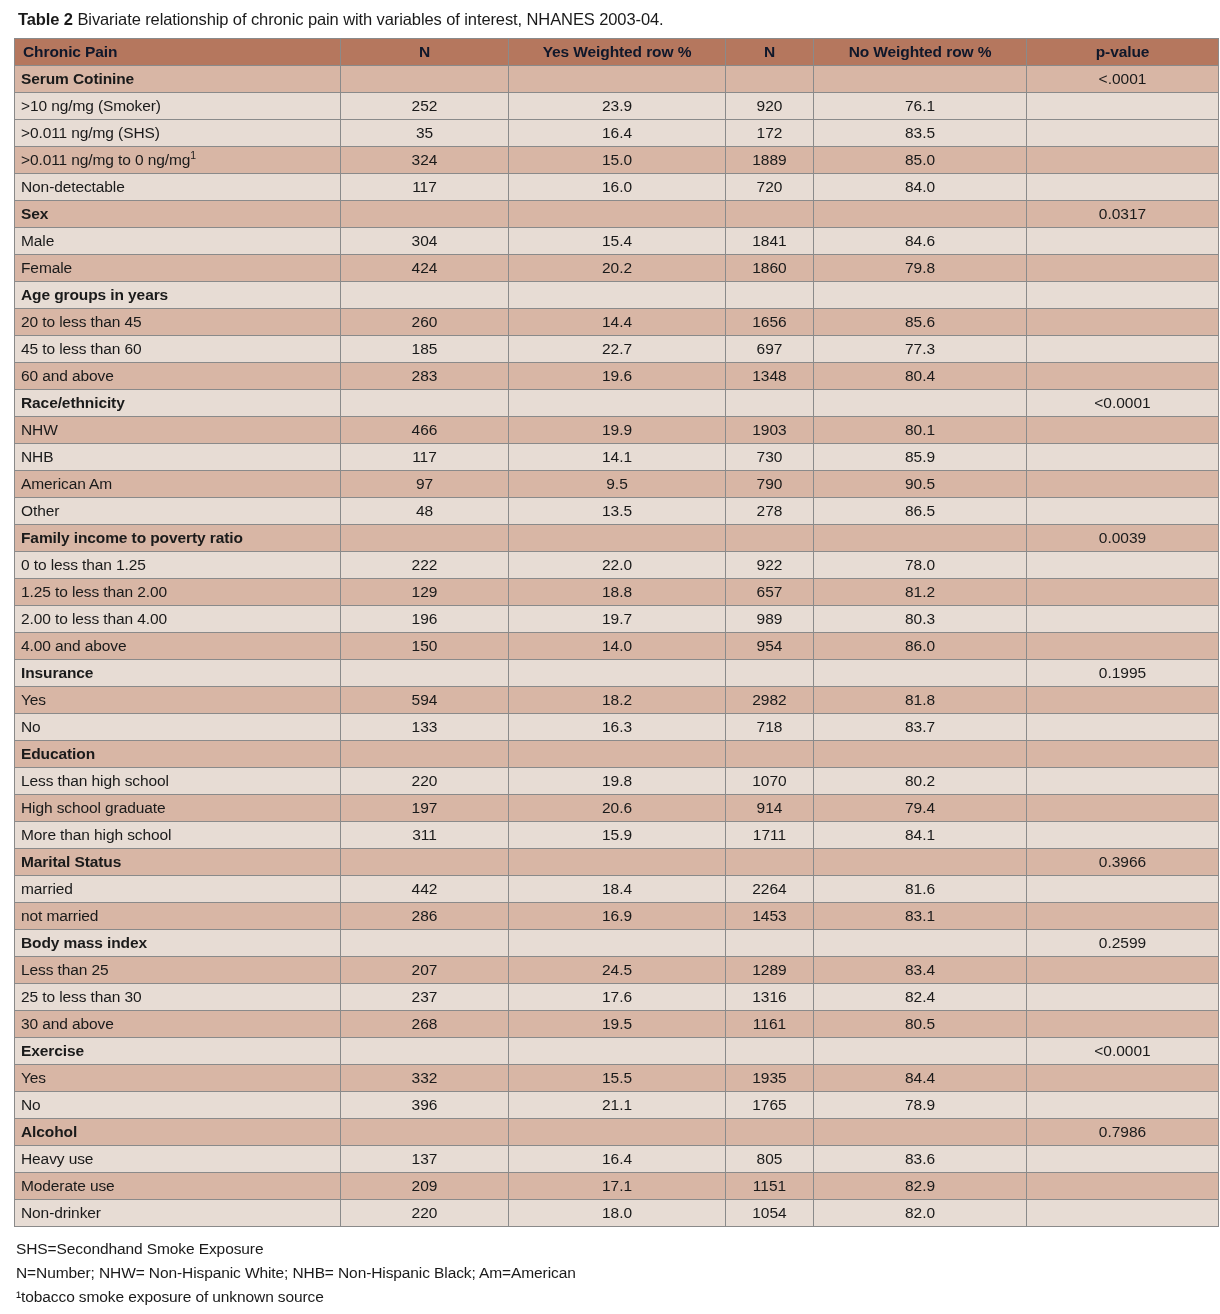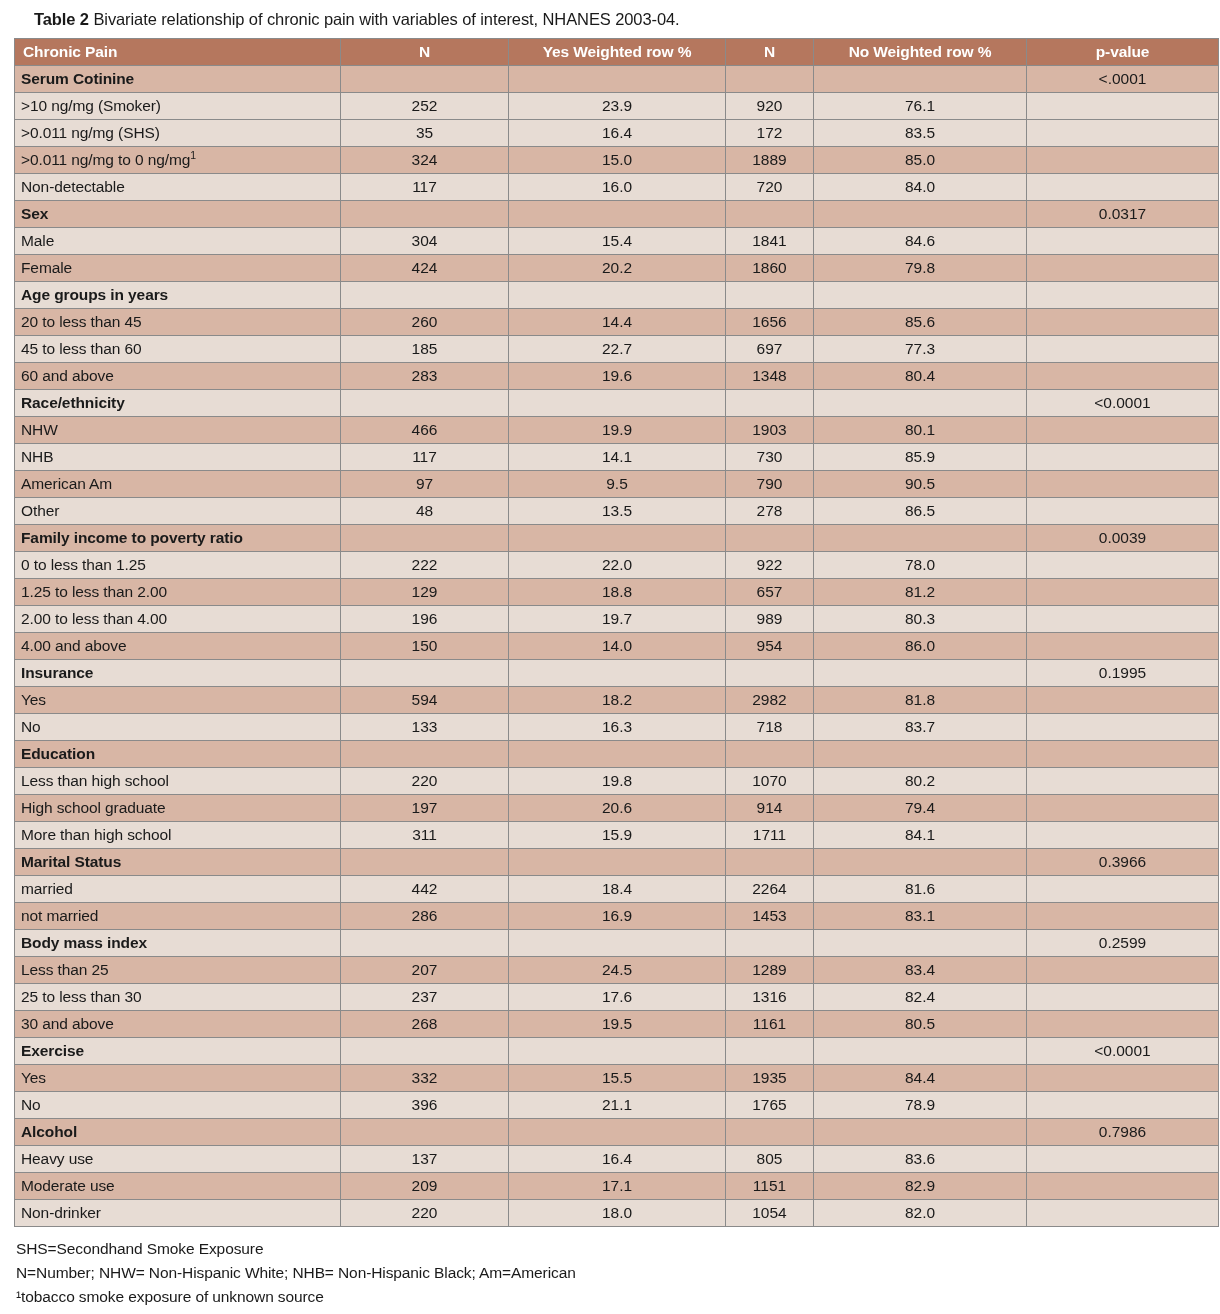"Table 2 Bivariate relationship of" .caption { padding: 0 0 8px 34px -> 0 0 8px 18px }
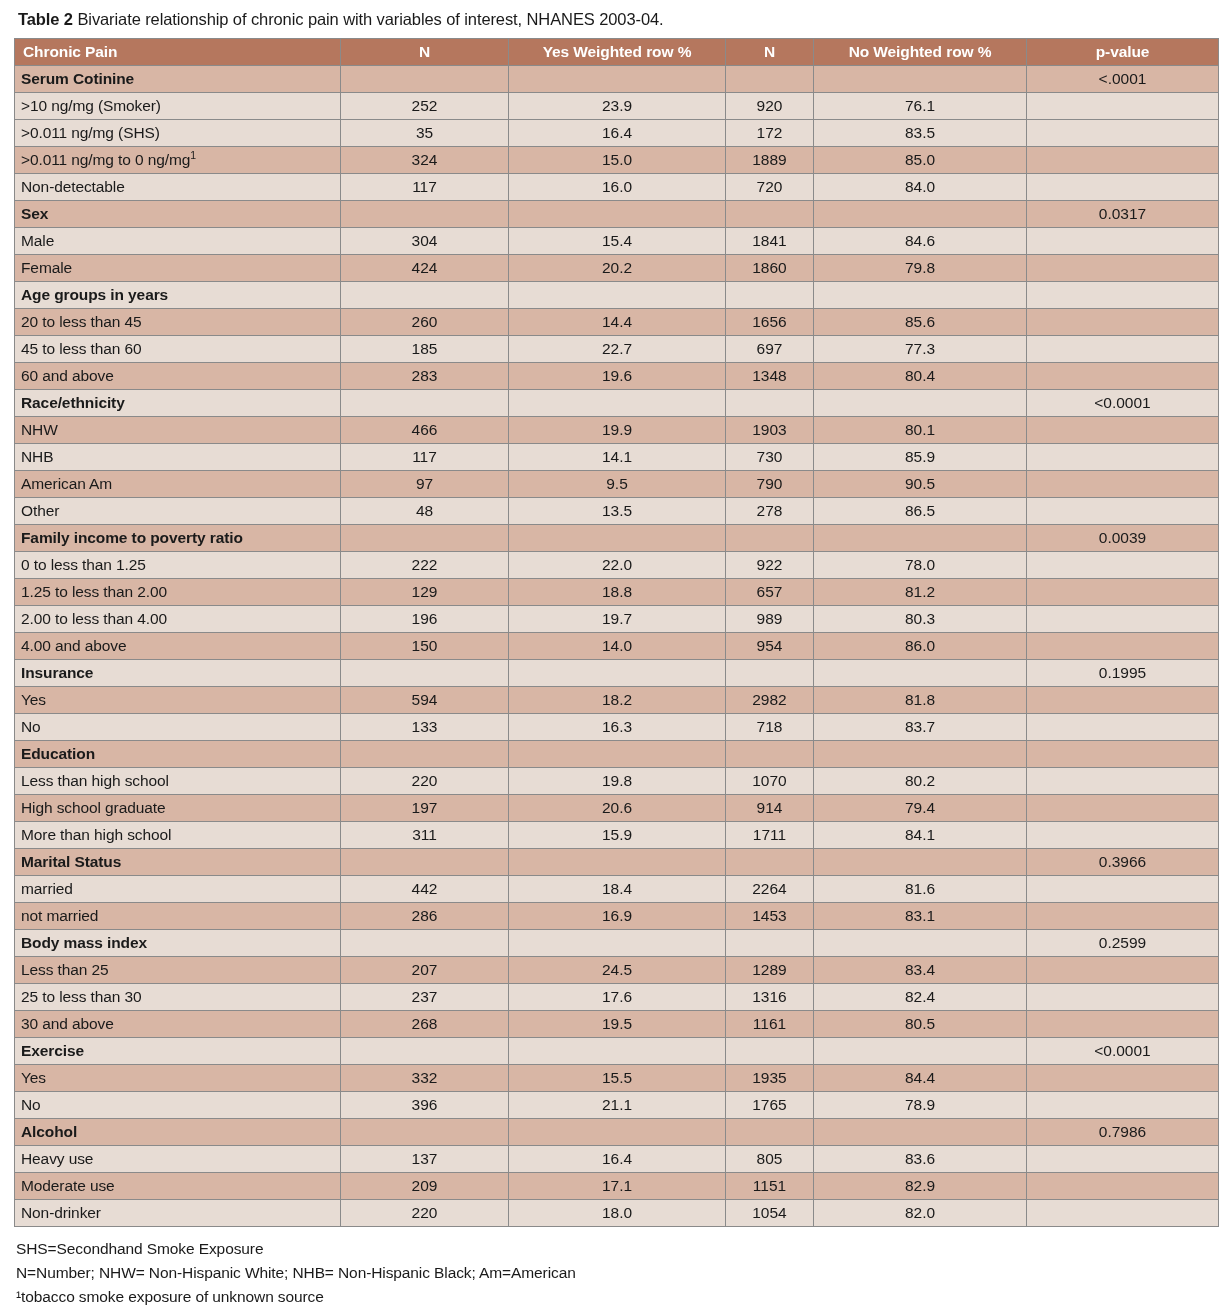"Chronic Pain" table.tbl thead th { color: #ffffff -> #0f172a }
